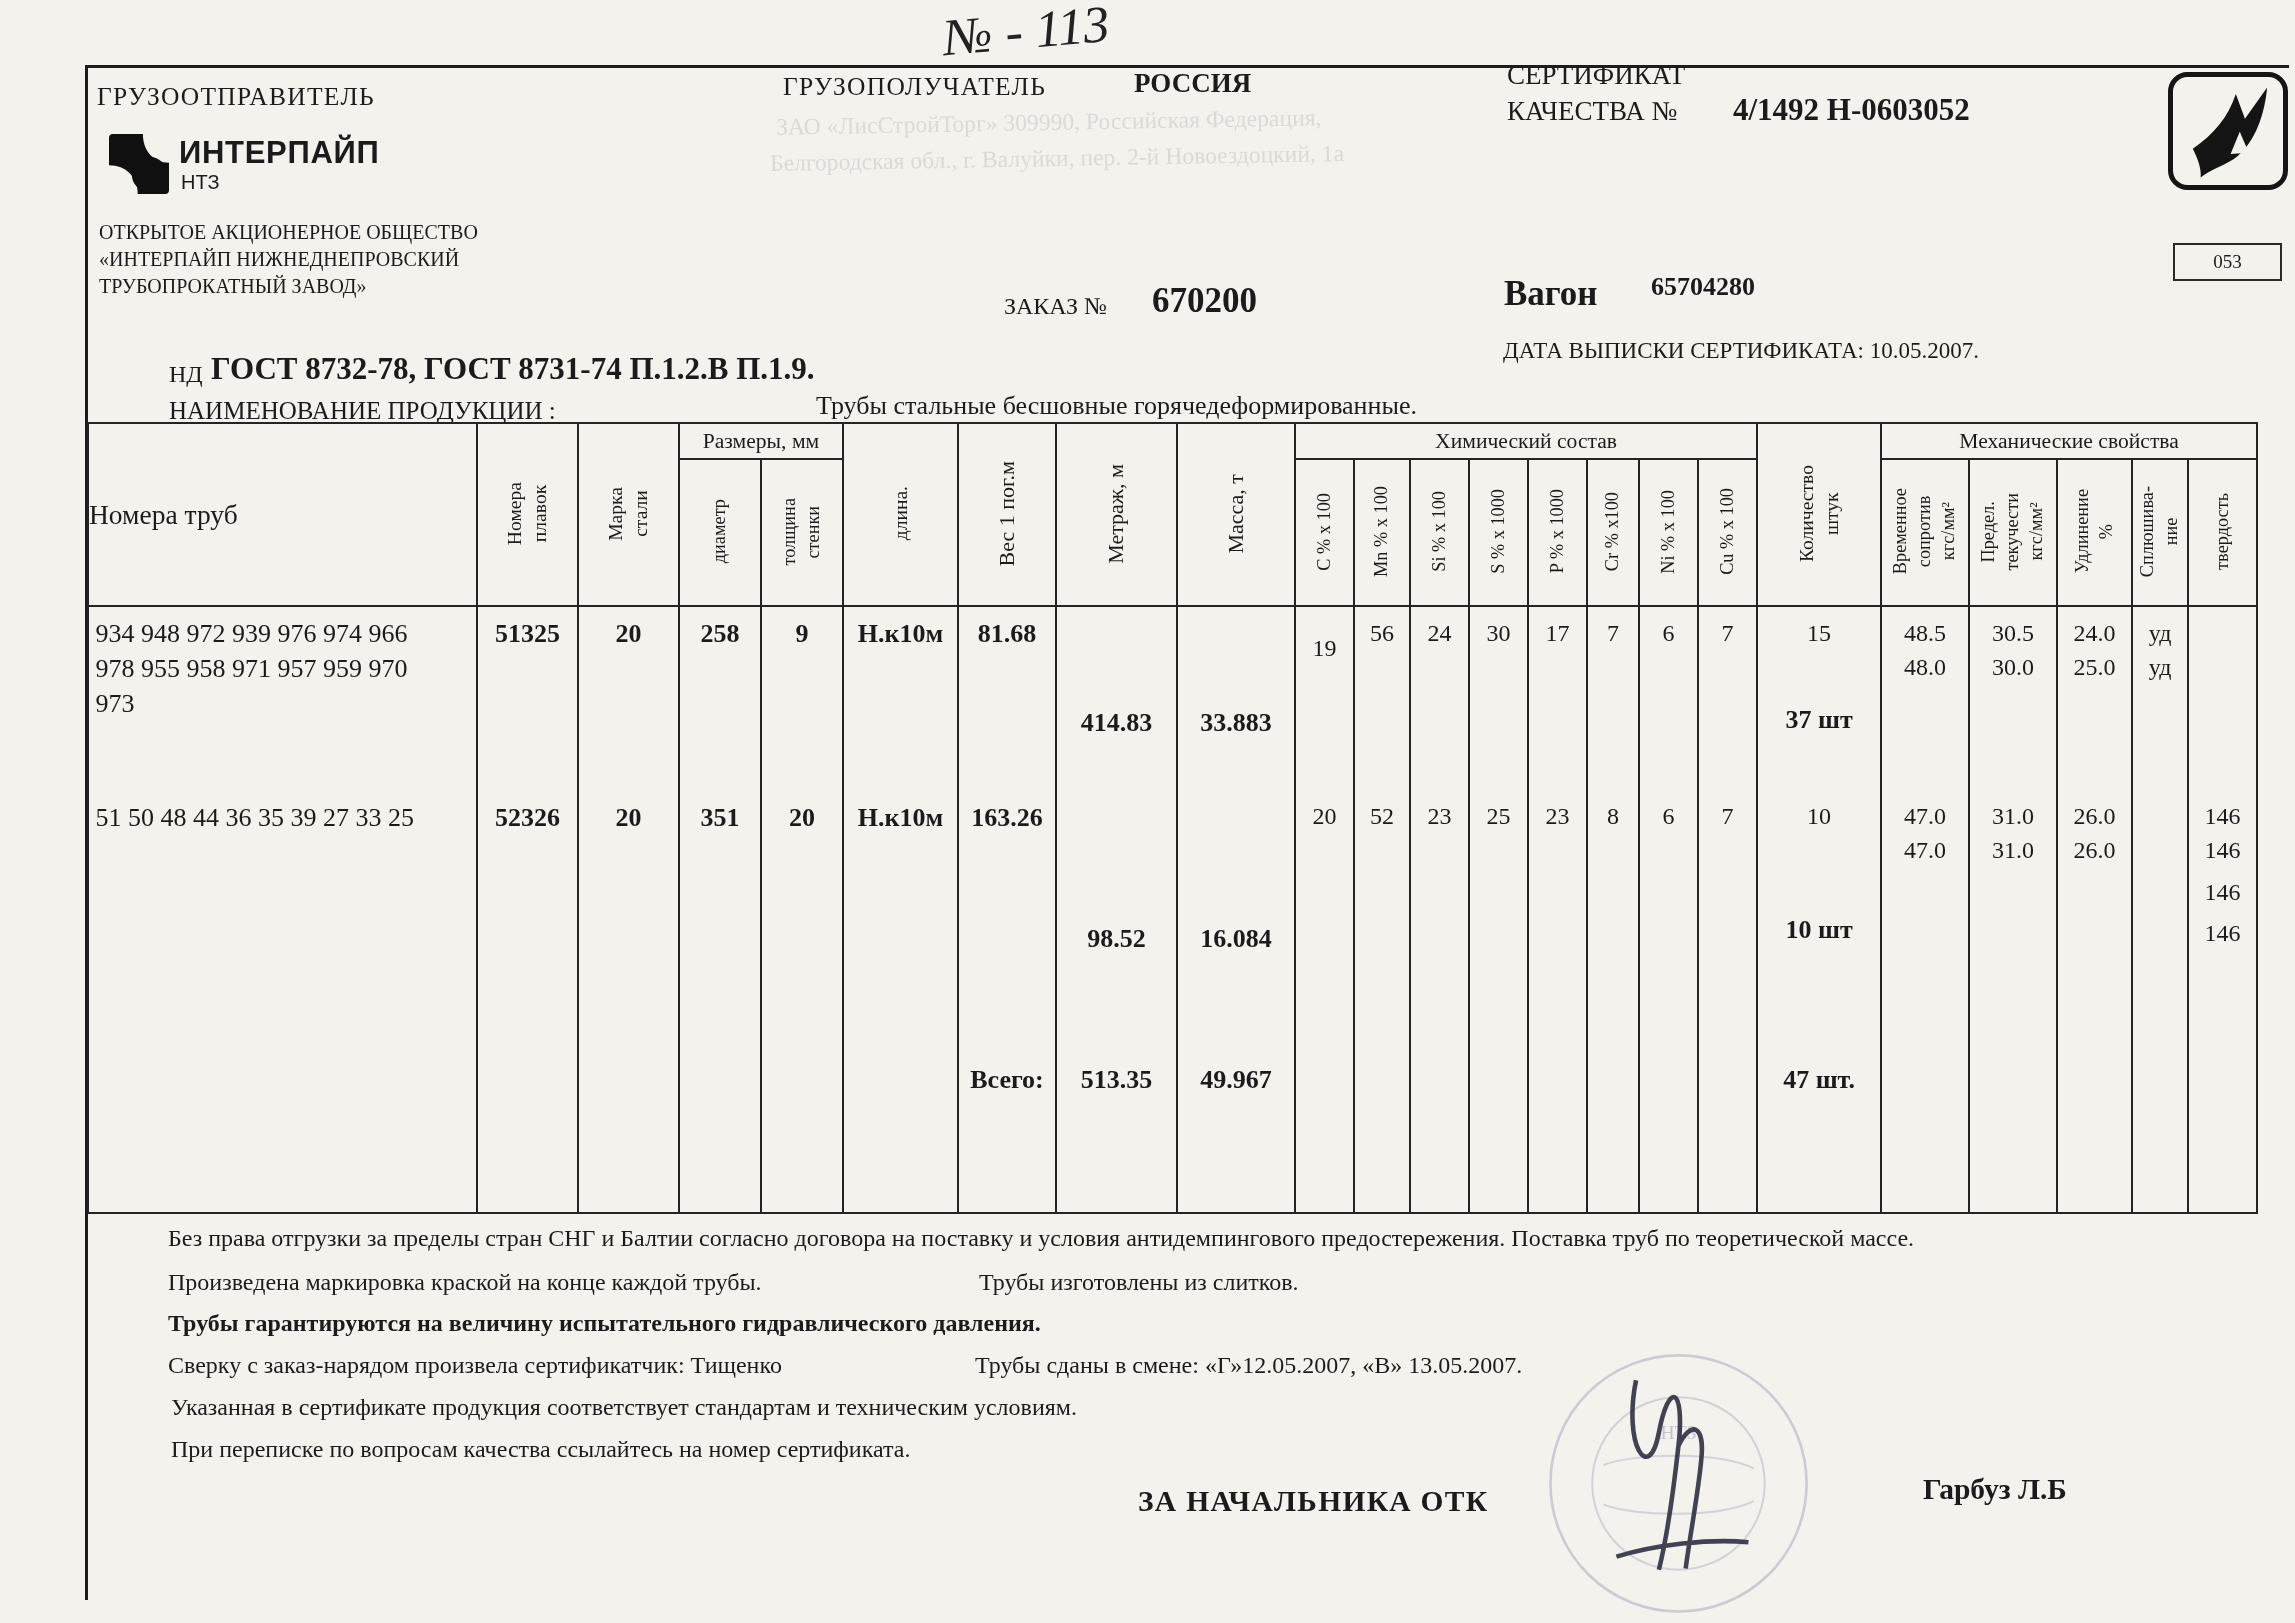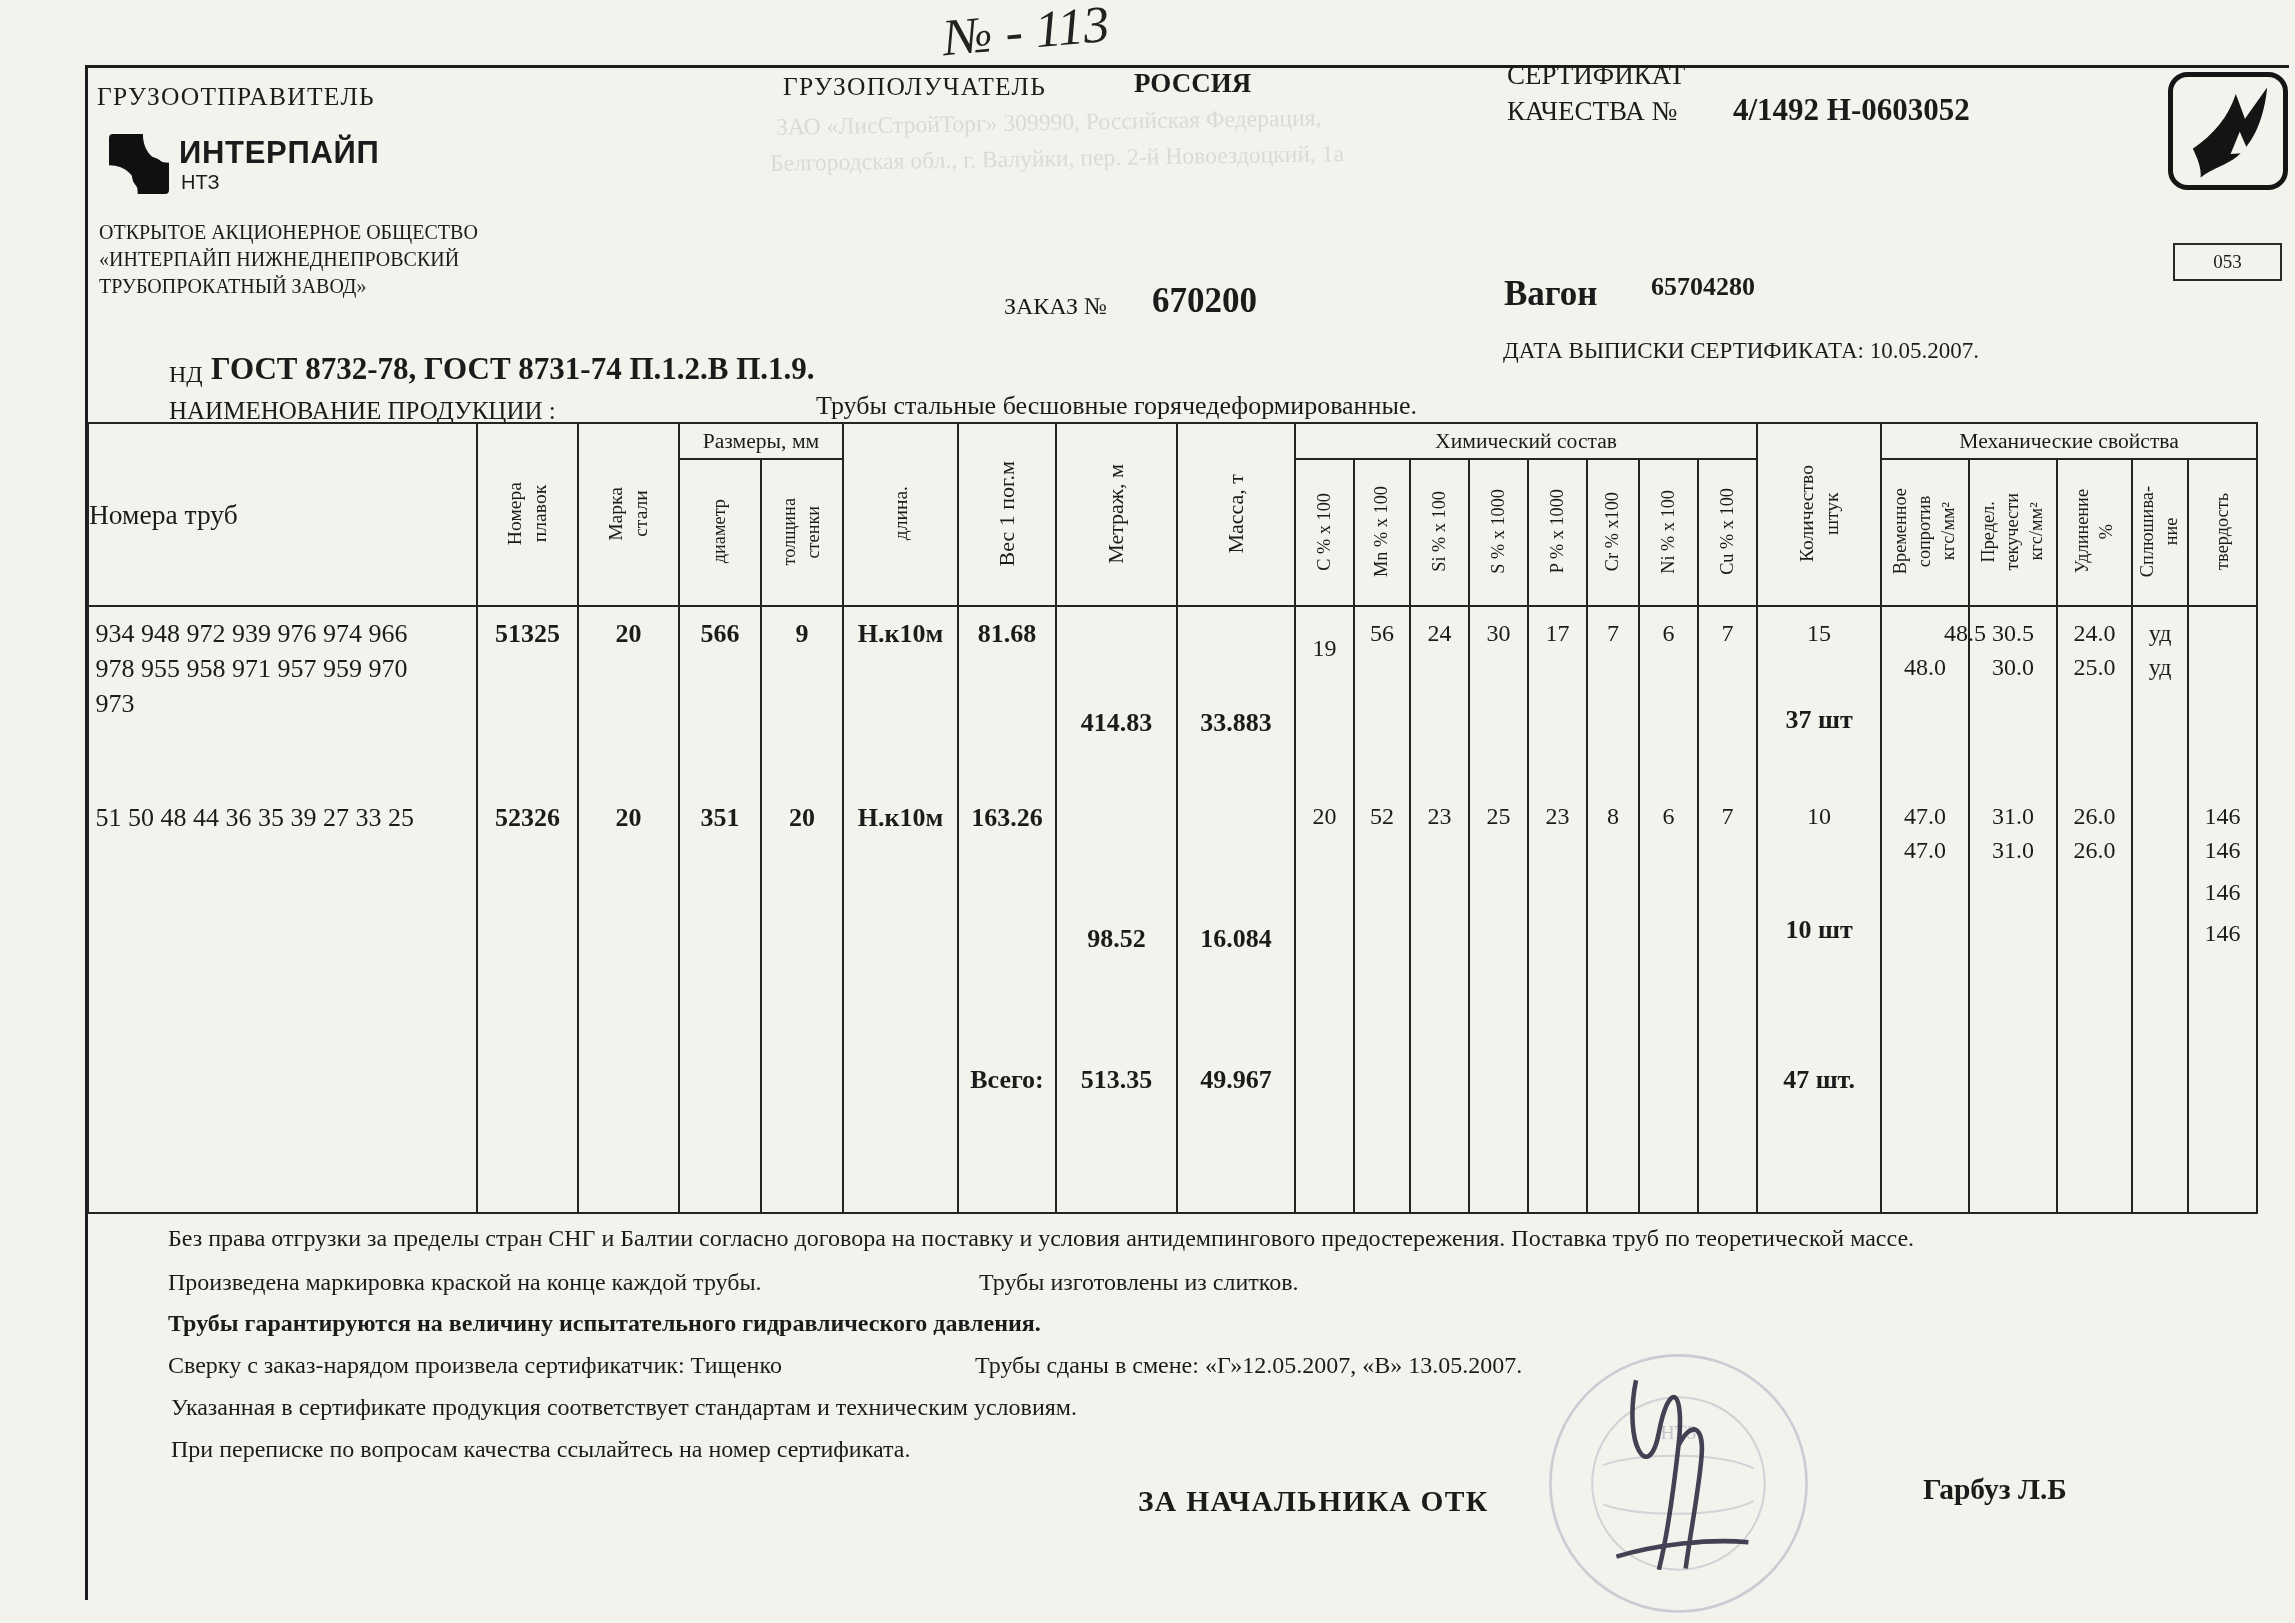"566" span.cv { text: 566 -> 258 }
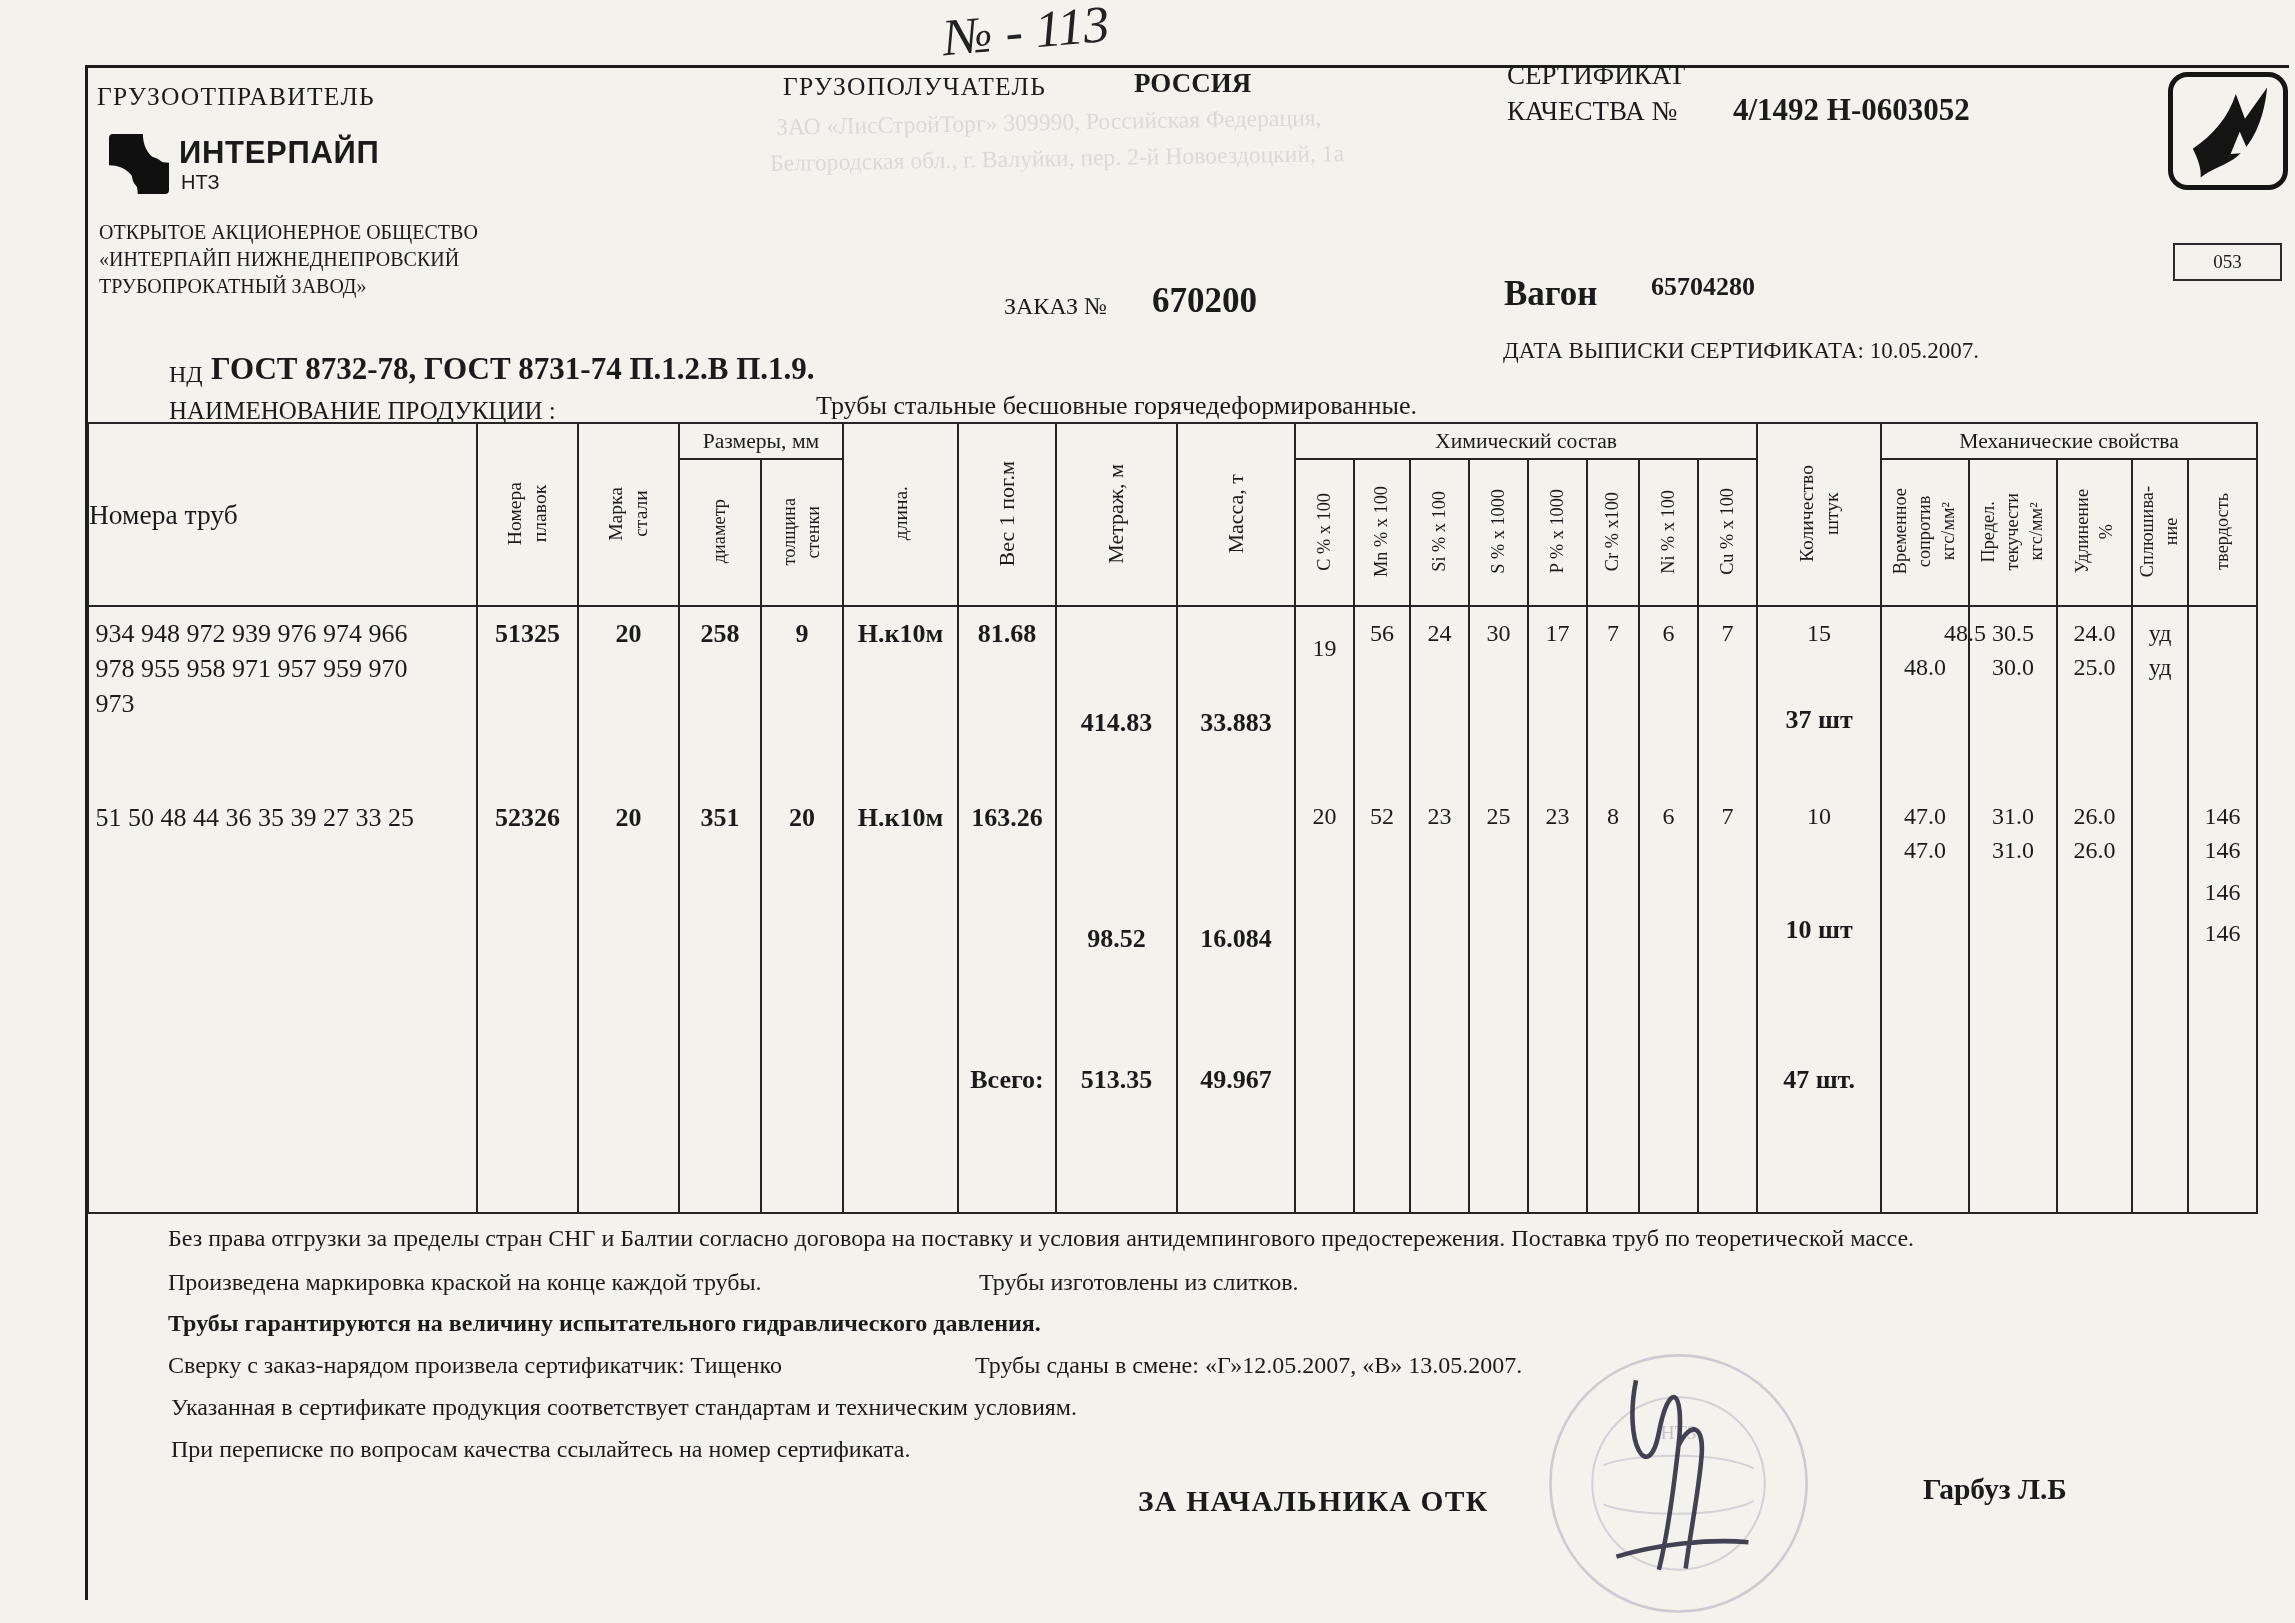"48.5" span.cv { padding-left: 40px -> none }
